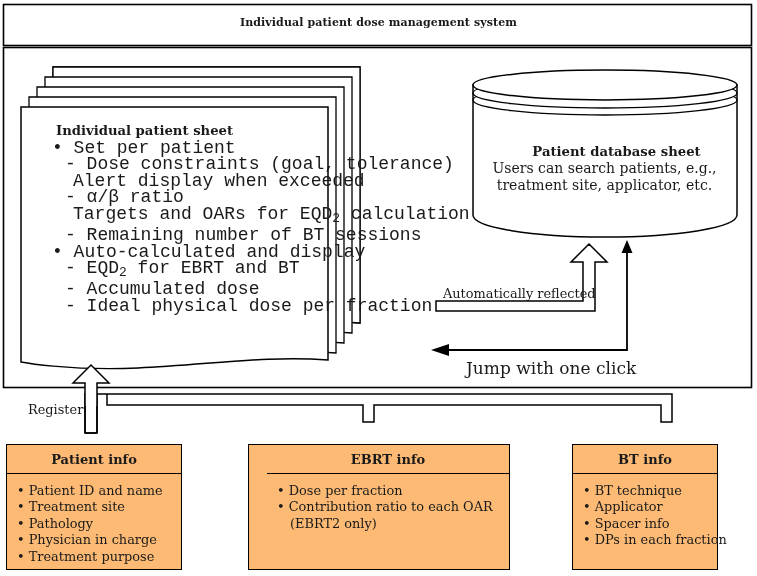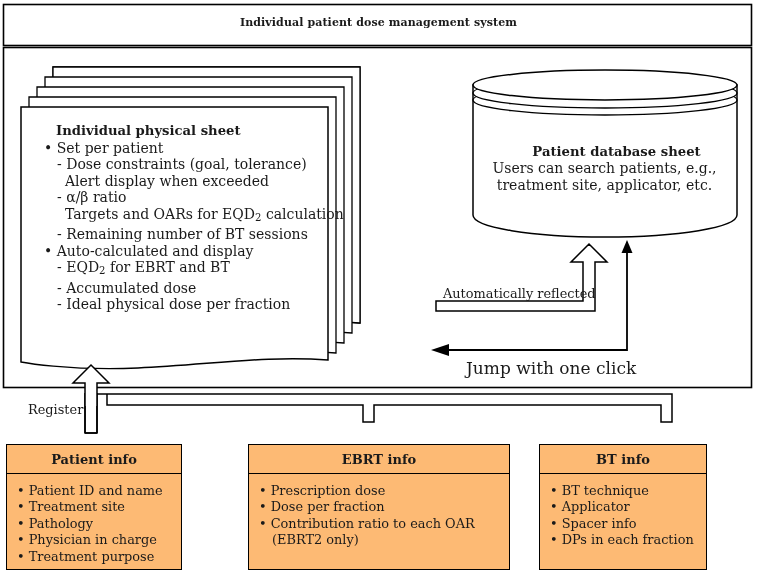"Individual physical sheet" div.sheet-title { text: physical -> patient }
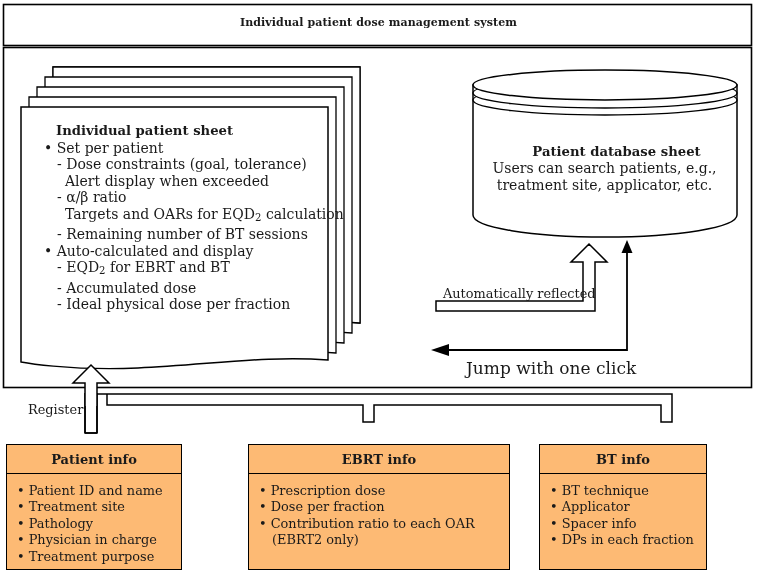"• Set per patient" .sheet-list { font-family: none -> Liberation Mono, monospace; font-size: 14px -> 18px; left: 44px -> 52px }
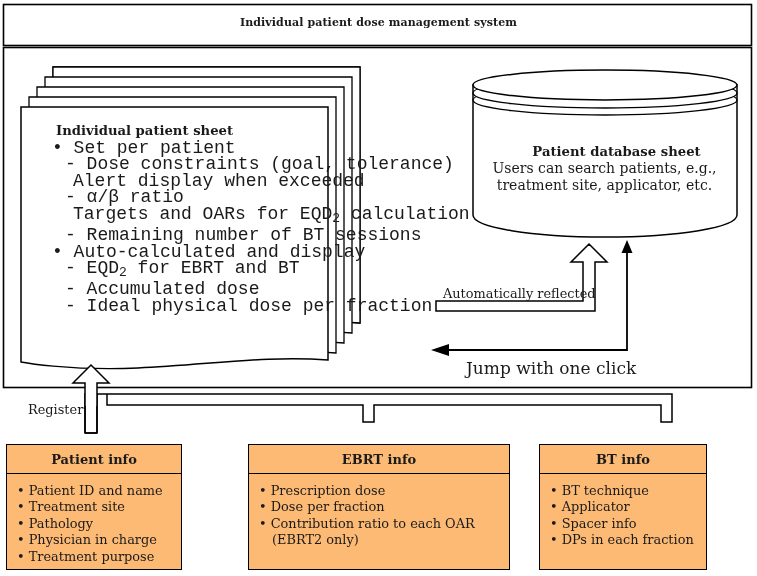"EBRT info" div.bbox { padding-left: none -> 18px }
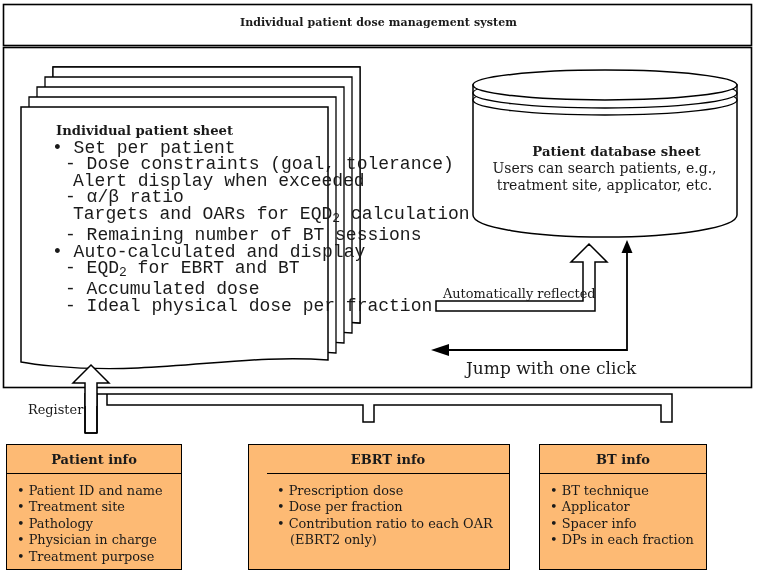"BT info" div.bbox { left: 539px -> 572px; width: 168px -> 146px }
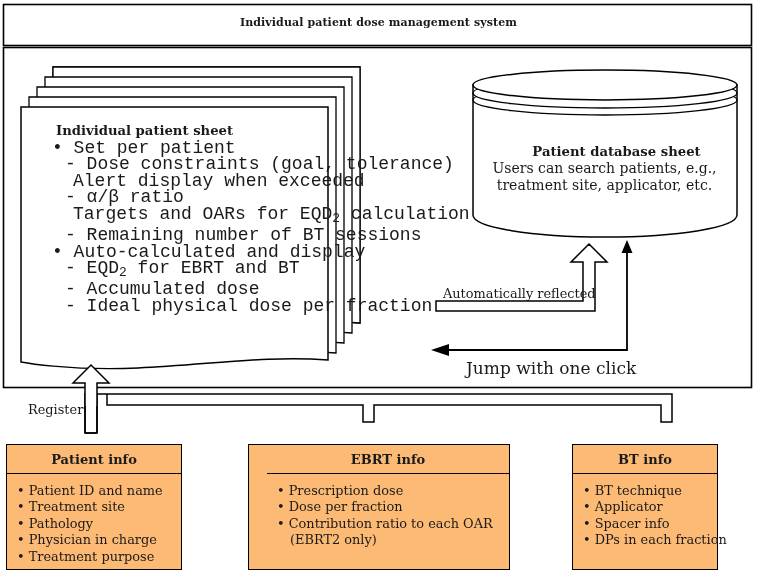"• Prescription dose" div { html: <div>• Prescription dose</div> -> none }
